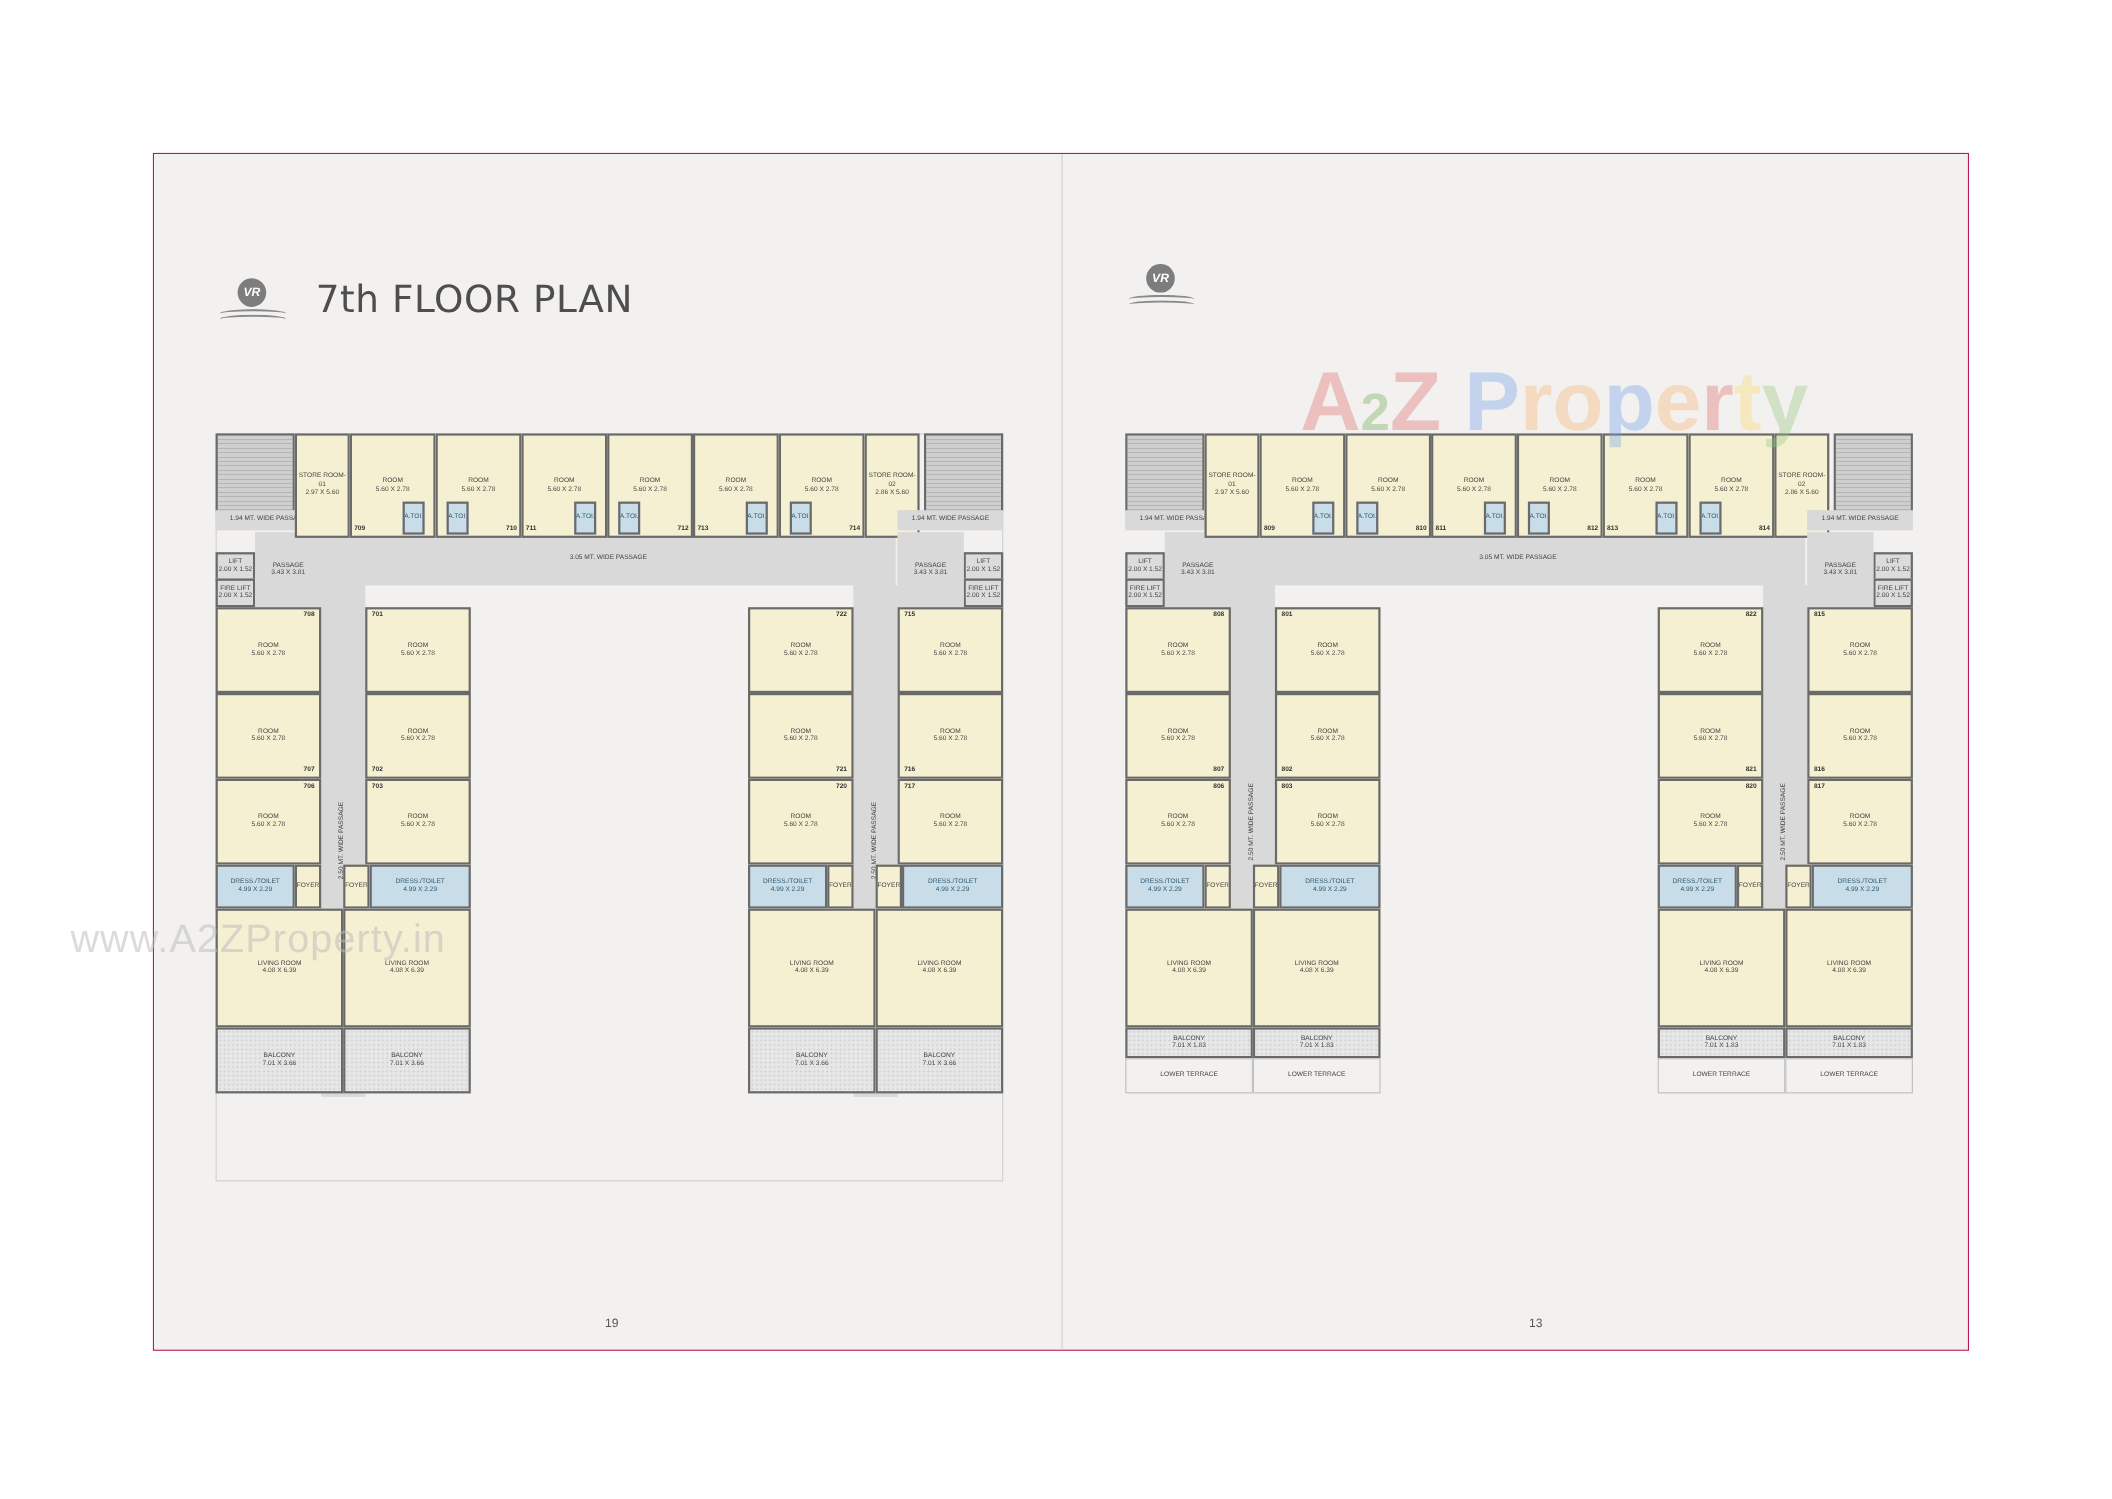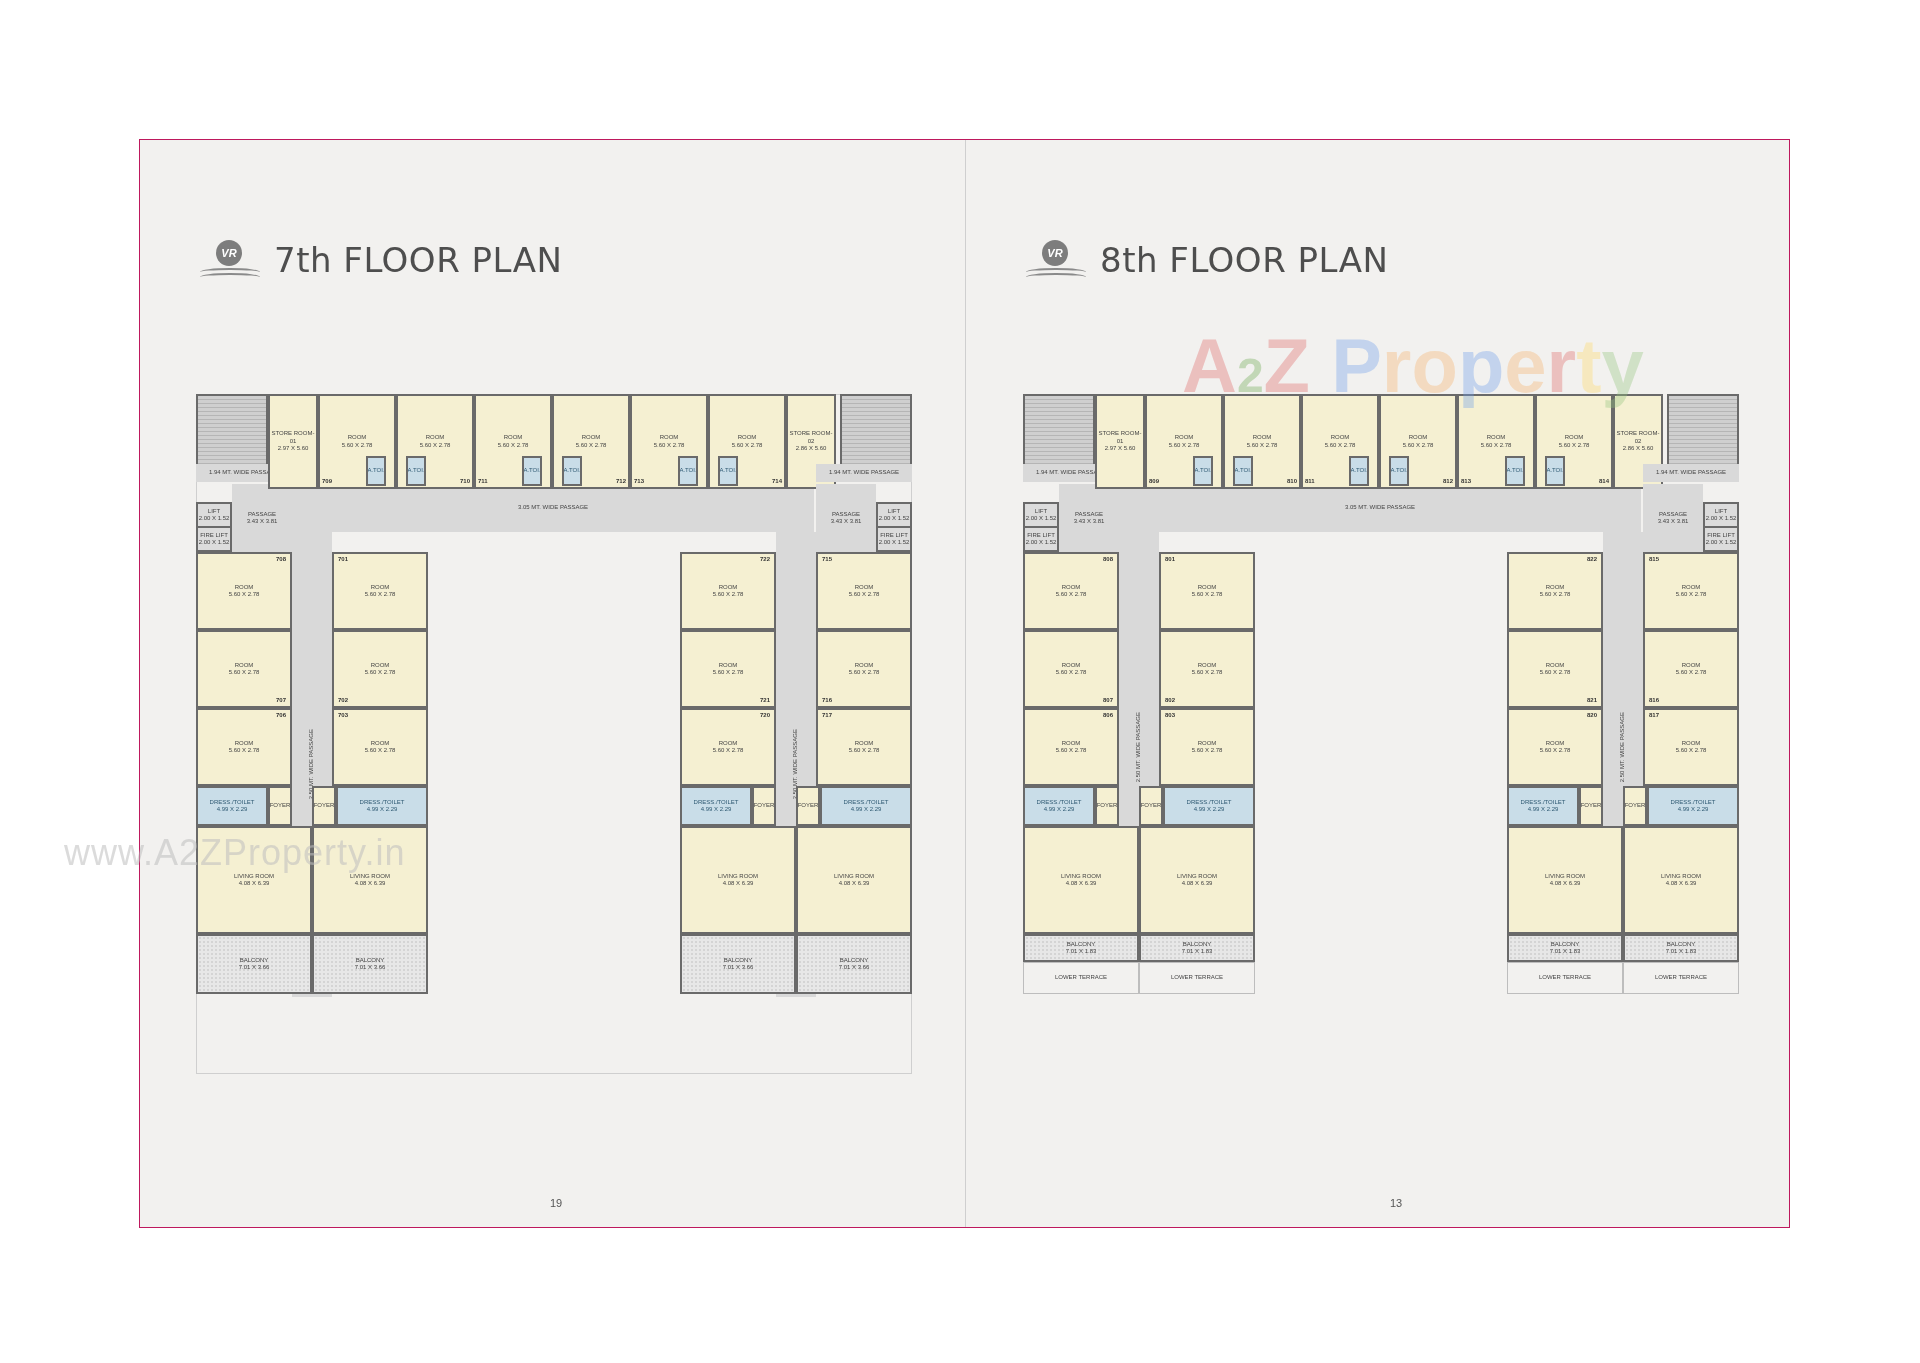"7th FLOOR PLAN" .title h1 { margin: 0 -> 13px }
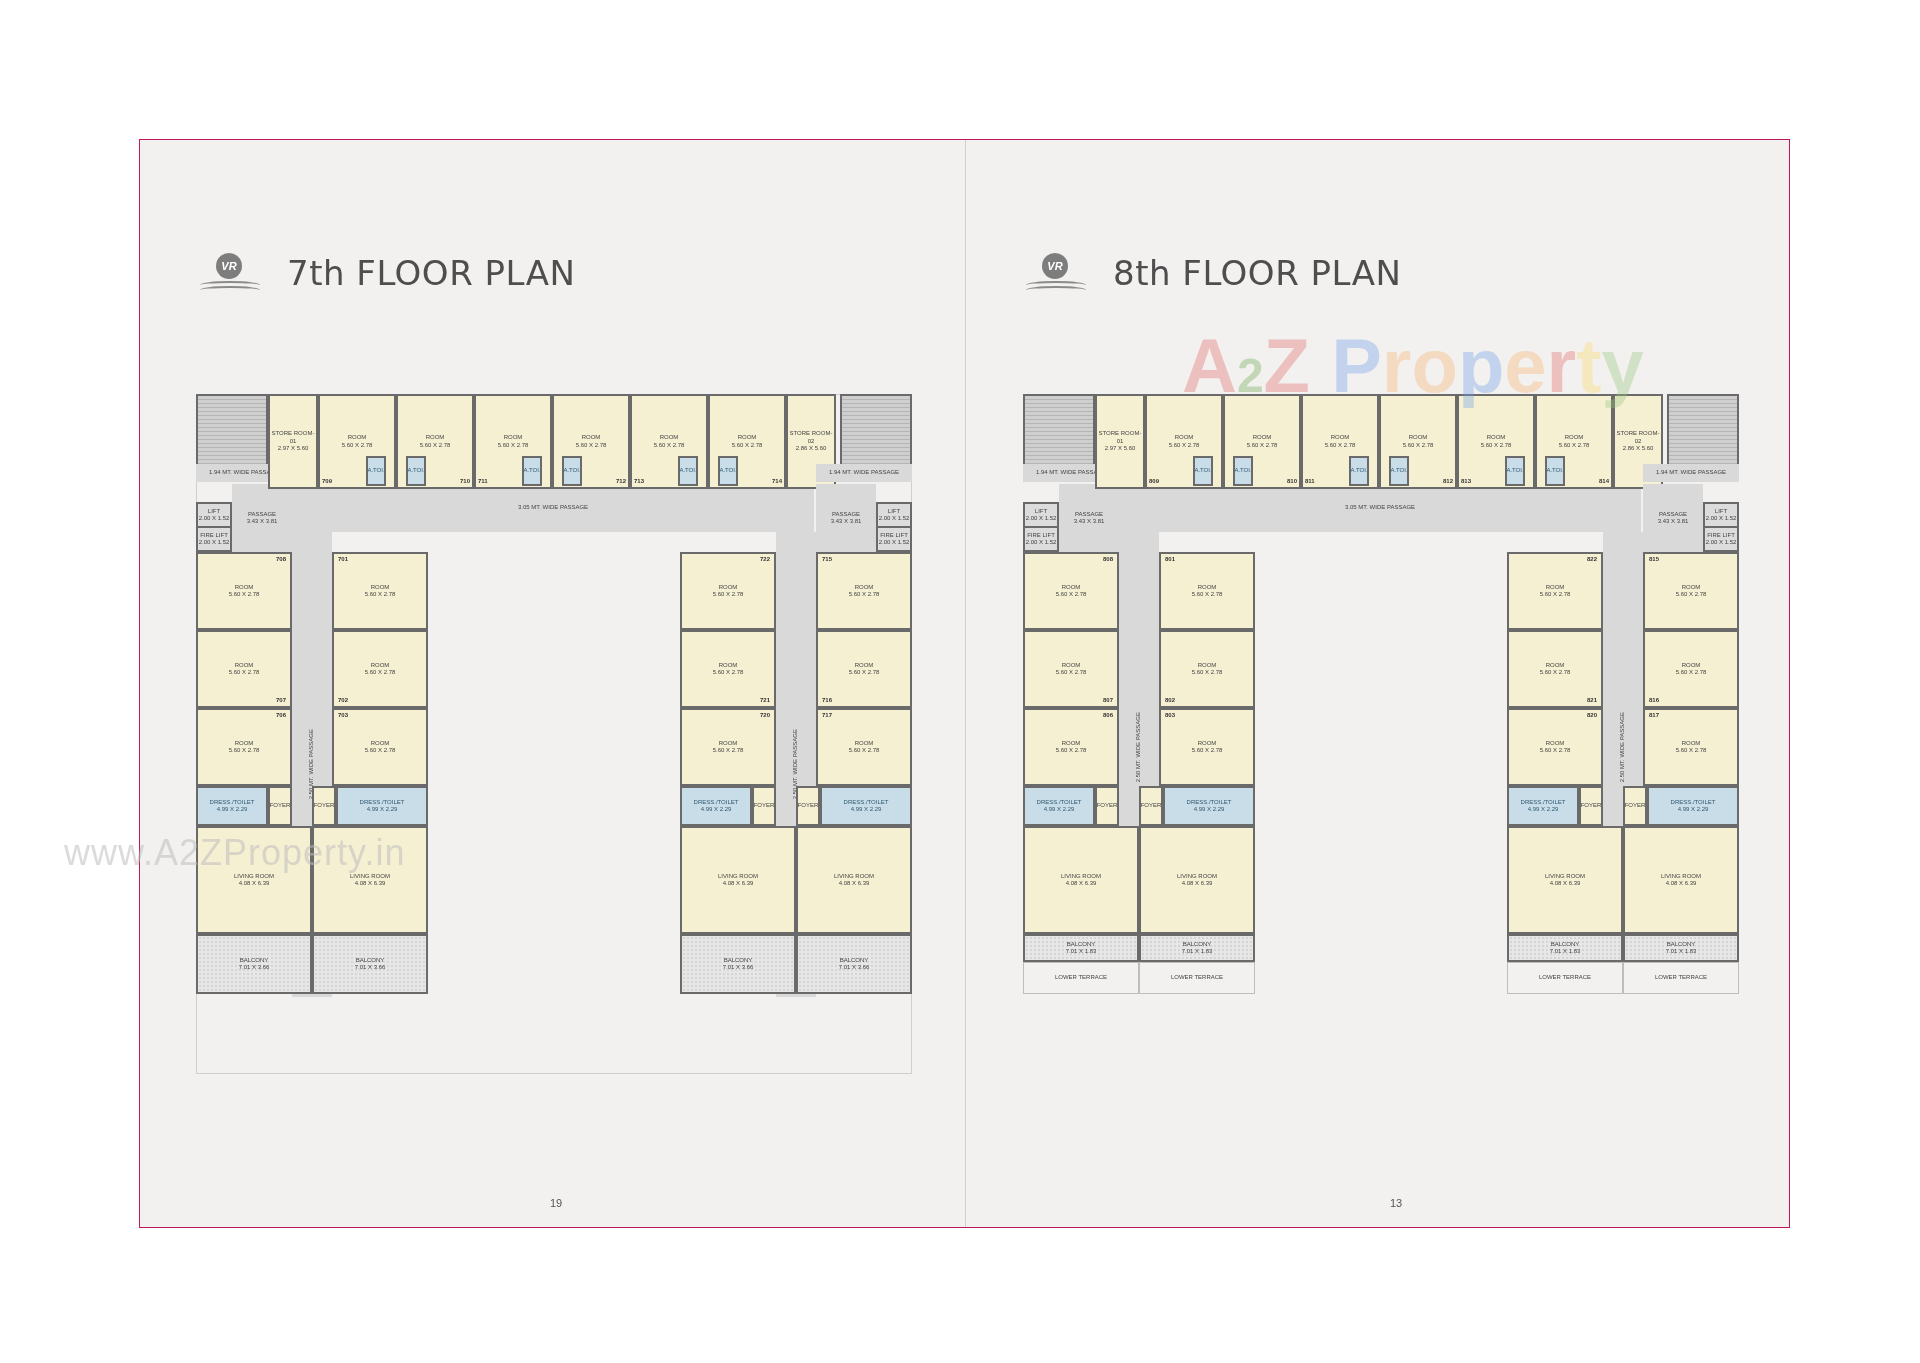"8th FLOOR PLAN" h1 { html: <h1>8th FLOOR PLAN</h1> -> none }
